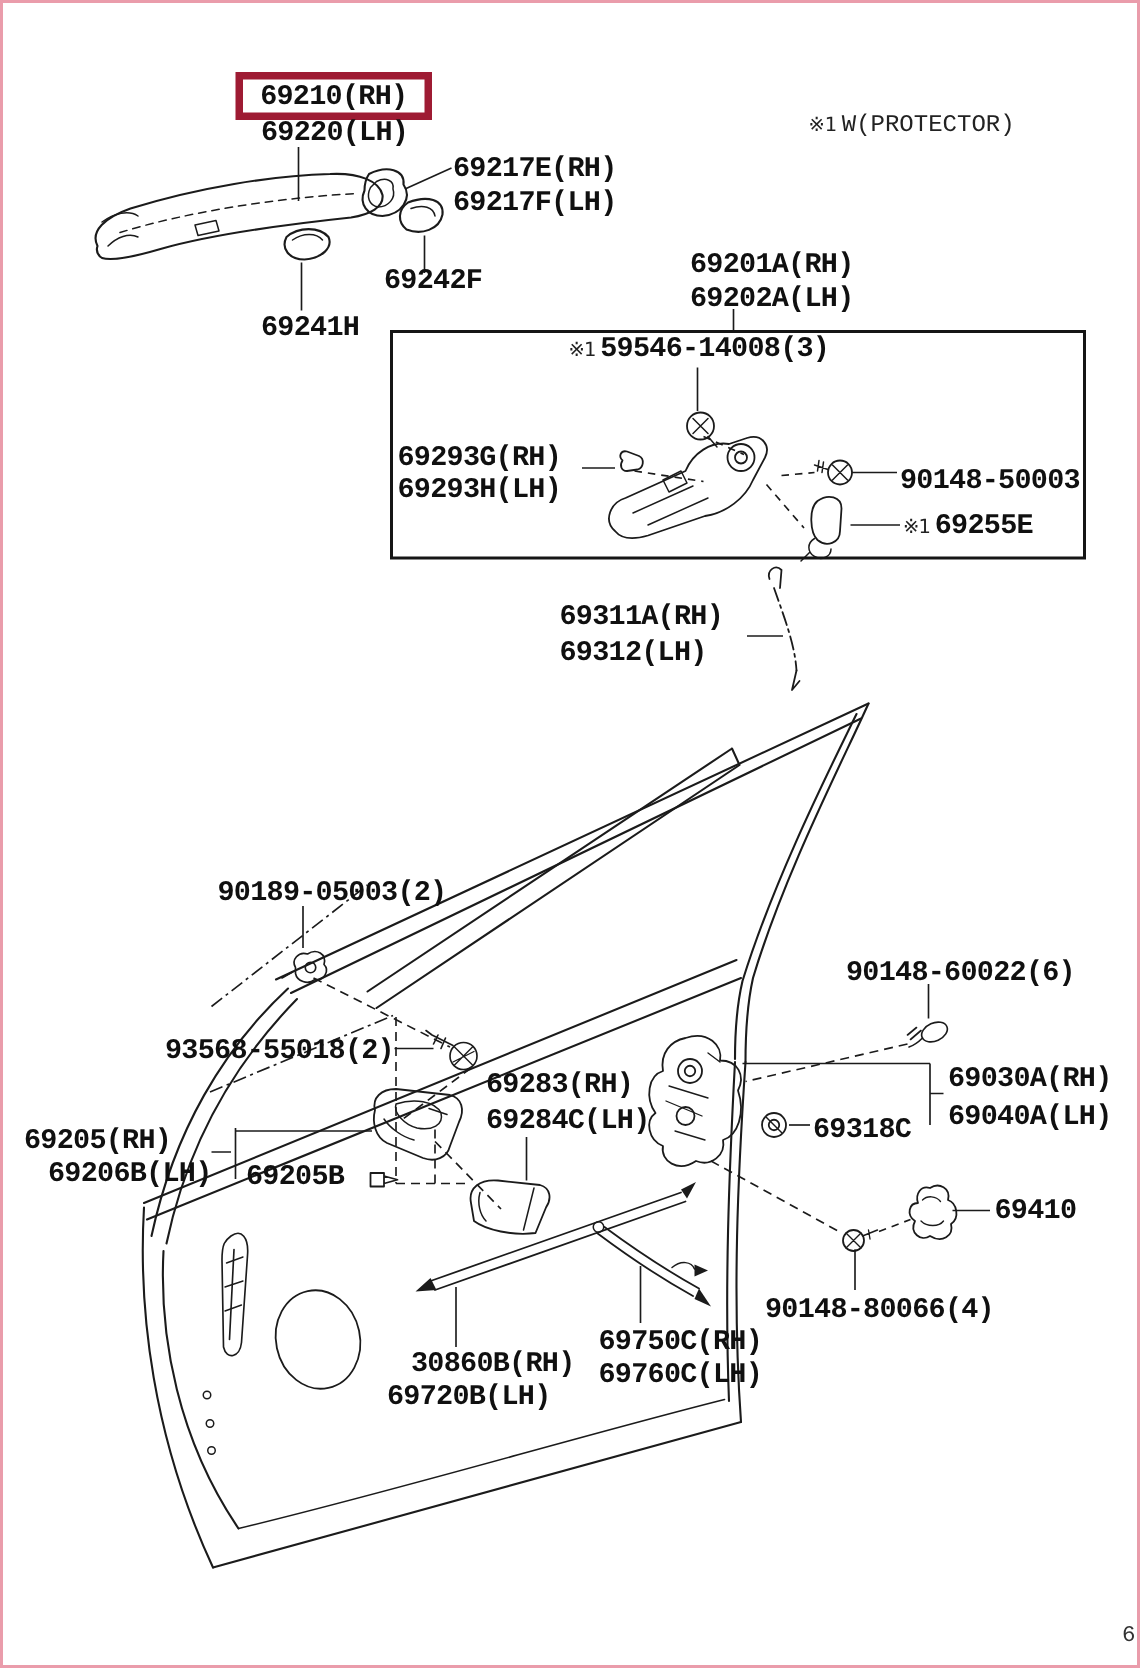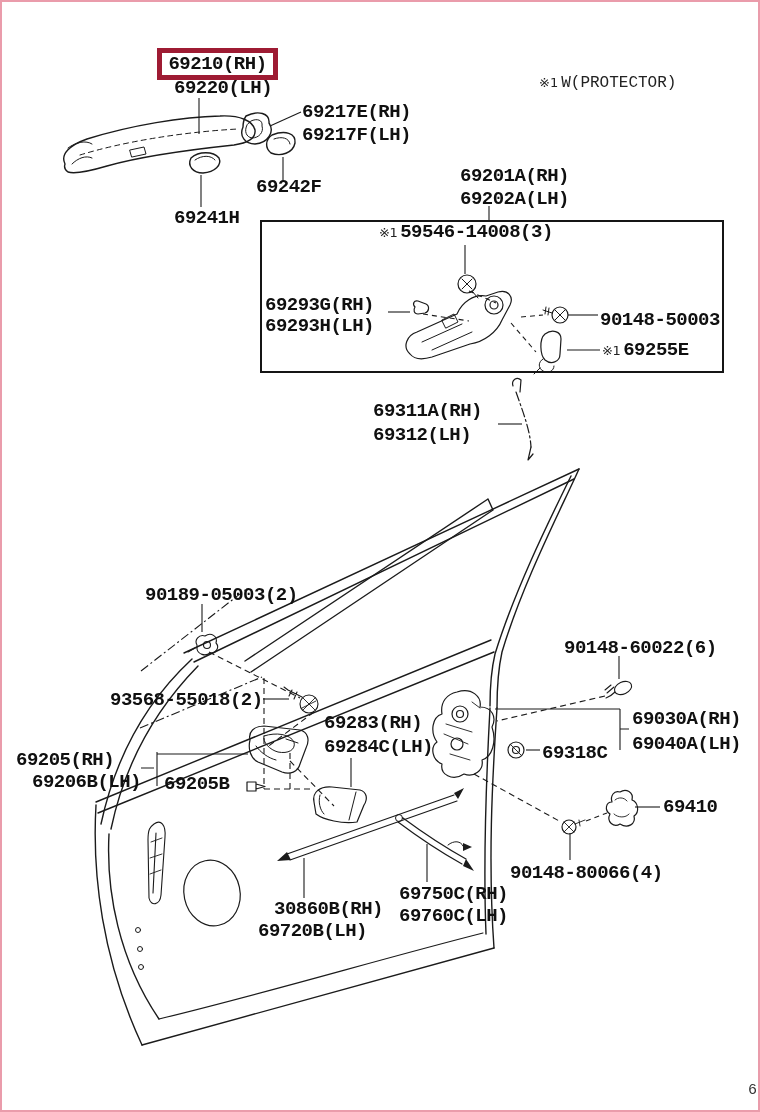"69210(RH)" .highlight-box { width: 121px -> 131px }
